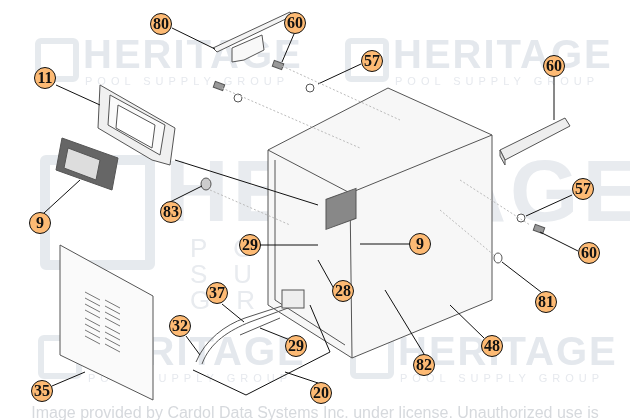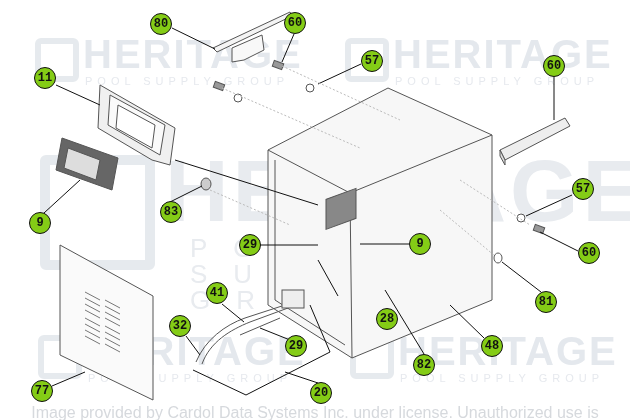"80" .callout { background: #84cc16 -> #fdba74; font-family: Liberation Mono, monospace -> Liberation Serif, serif; font-size: 12px -> 16px }
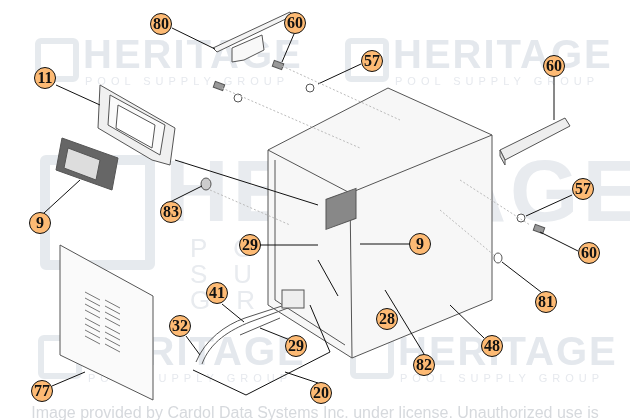"41" div.callout { text: 41 -> 37 }
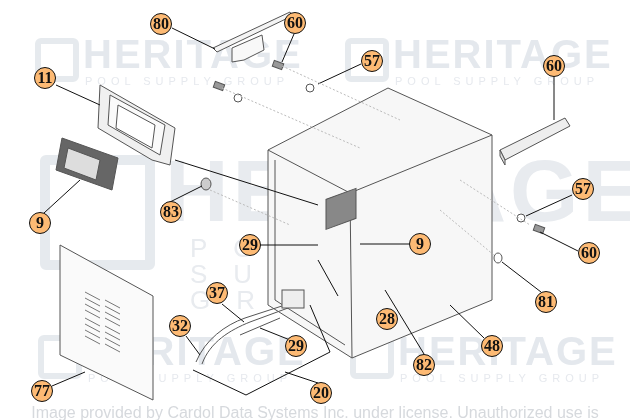"28" div.callout { margin-left: 44px -> none; top: 308px -> 280px }
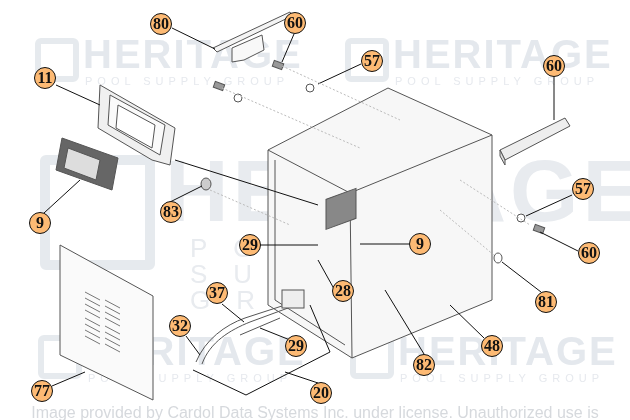"77" div.callout { text: 77 -> 35 }
